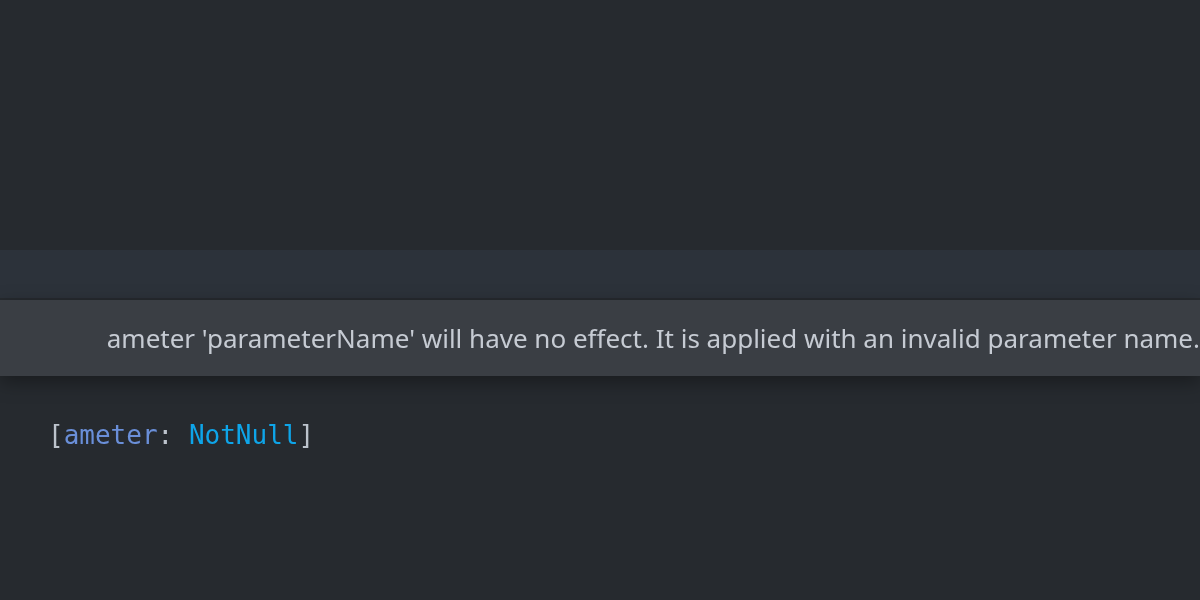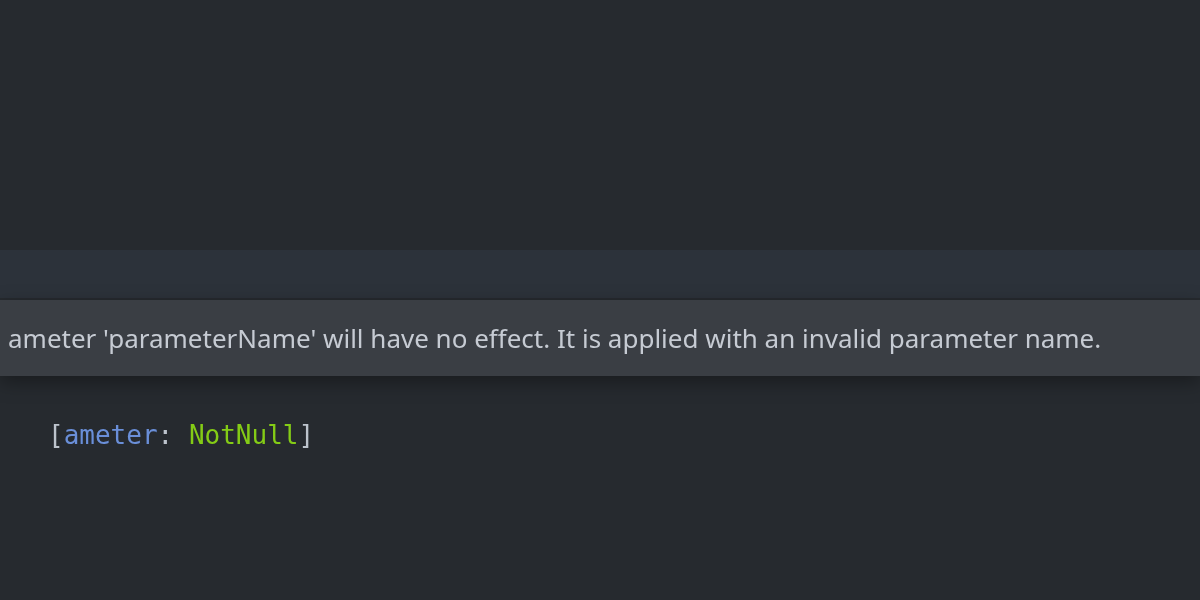"ameter 'parameterName' will have no" .tooltip { padding: 14px 0 14px 8px -> 14px 0 14px 0; text-align: none -> right }
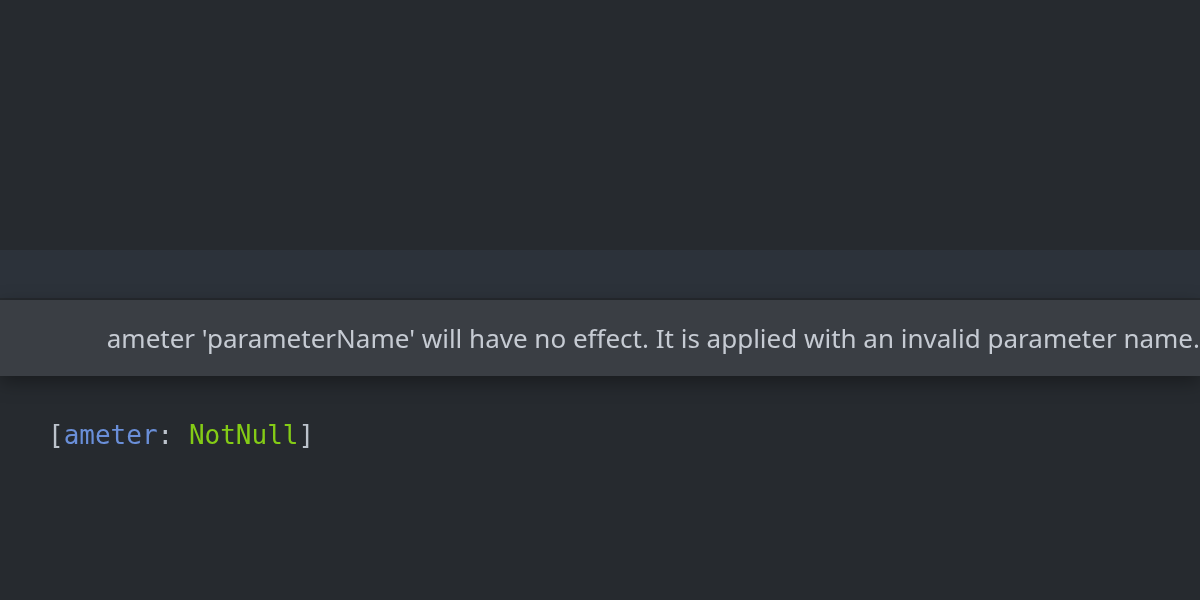"NotNull" .type { color: #84cc16 -> #0ea5e9 }
